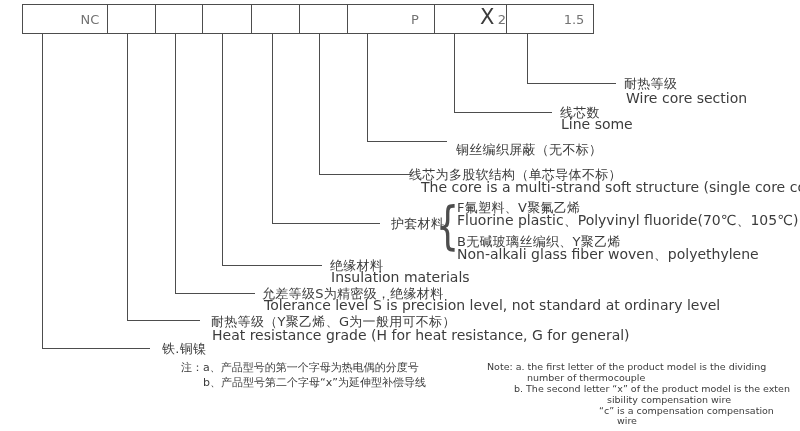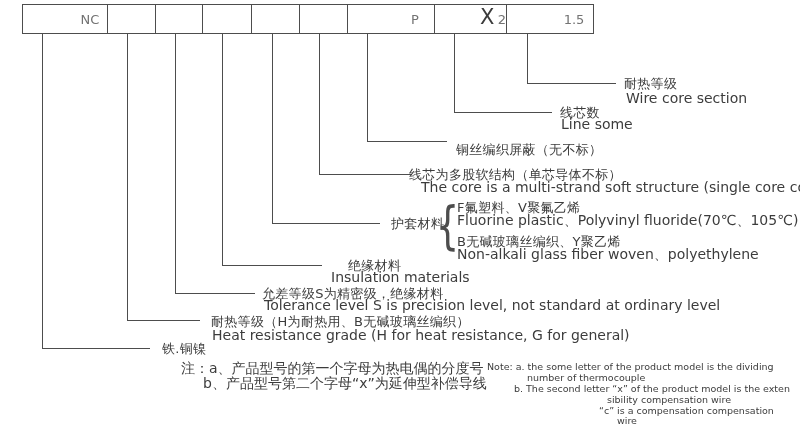"绝缘材料" div.lbl-cn { left: 348px -> 330px }
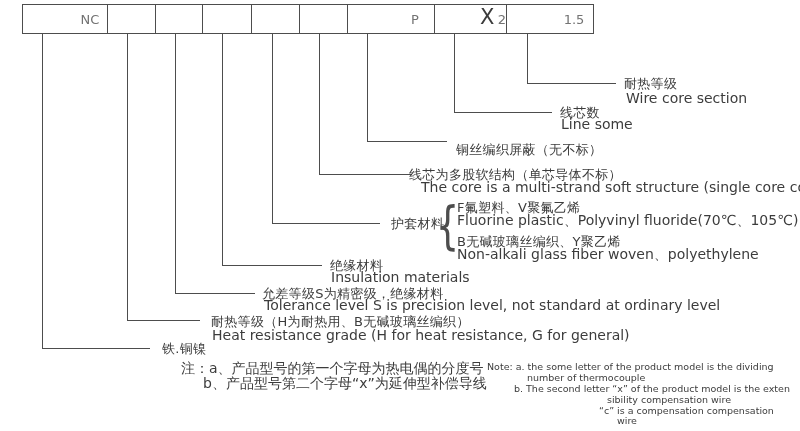"耐热等级（H为耐热用、B无碱玻璃丝编织）" div.lbl-cn { text: H为耐热用、B无碱玻璃丝编织 -> Y聚乙烯、G为一般用可不标 }
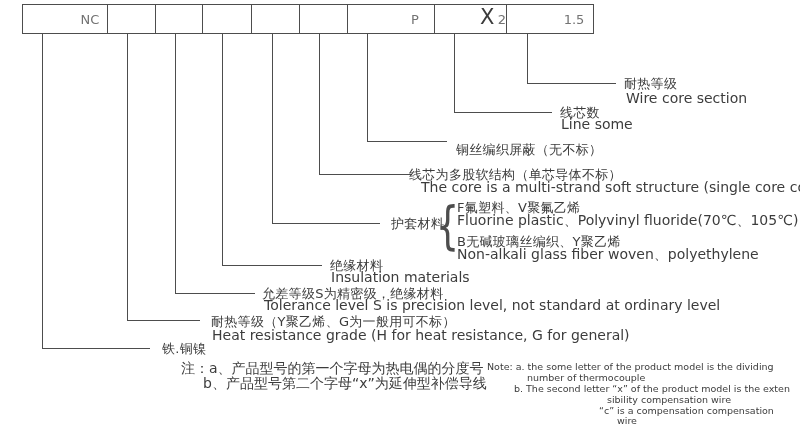"注：a、产品型号的第一个字母为热电偶的分度号" .note-cn { font-size: 14px -> 11px }
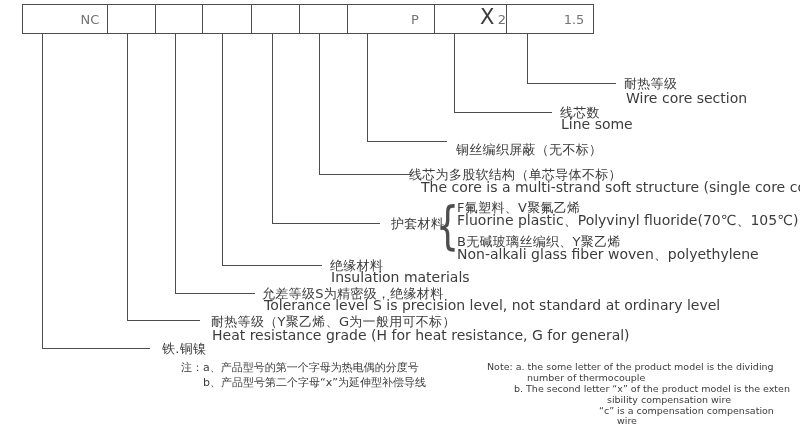"Note: a. the some letter" div.note-en { text: some -> first }
